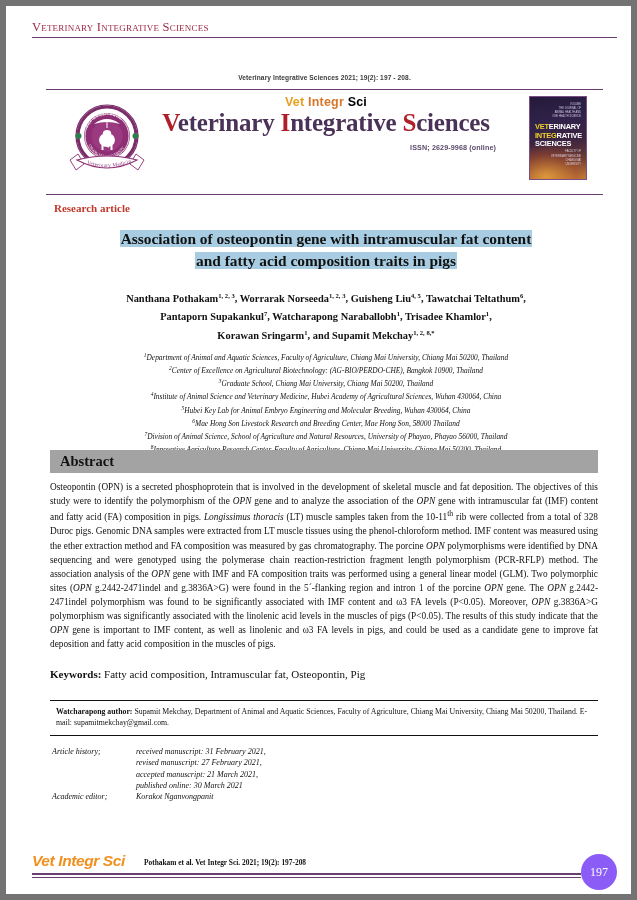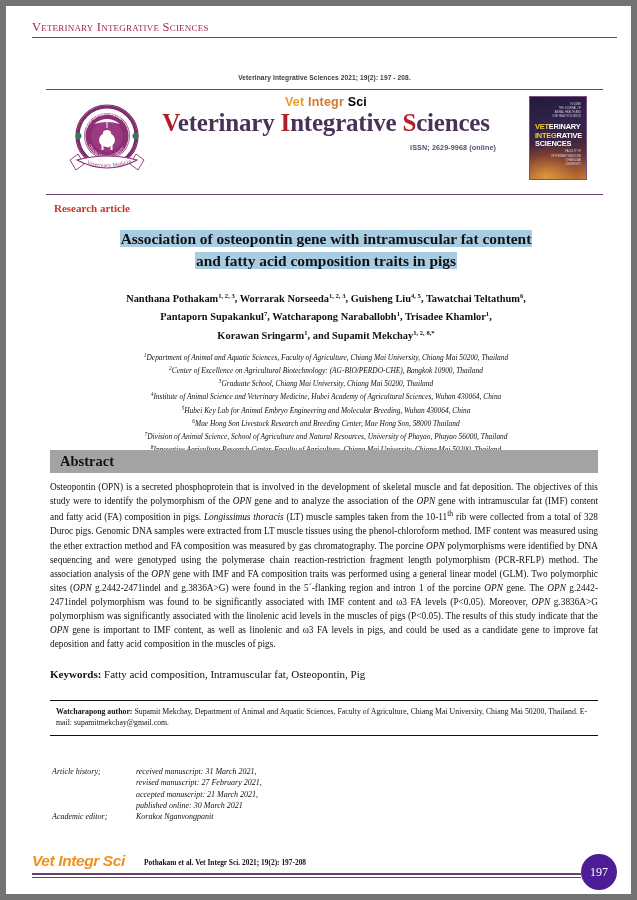"Article history;" .history { top: 760px -> 740px }
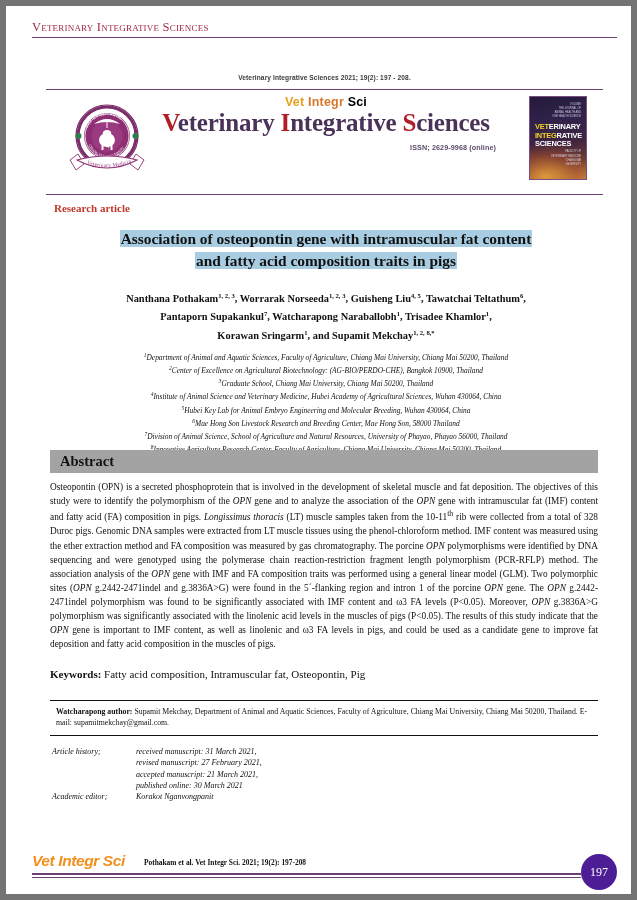"received manuscript: 31 March 2021," td { text: March -> February }
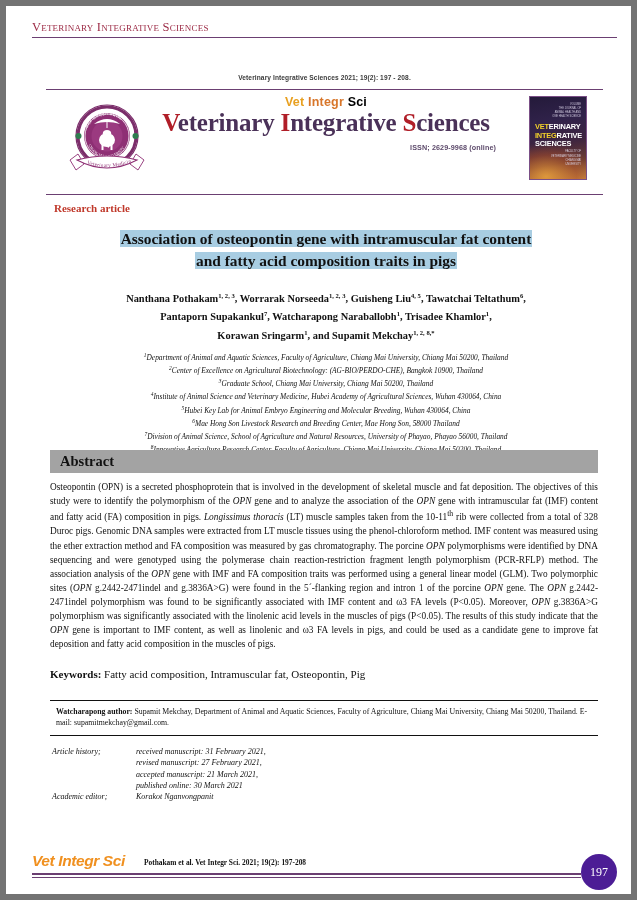"197" .page-badge { background: #4c1d95 -> #8b5cf6 }
